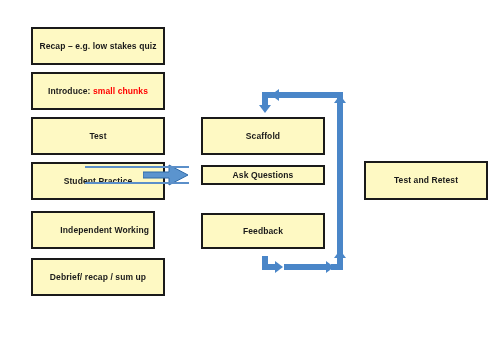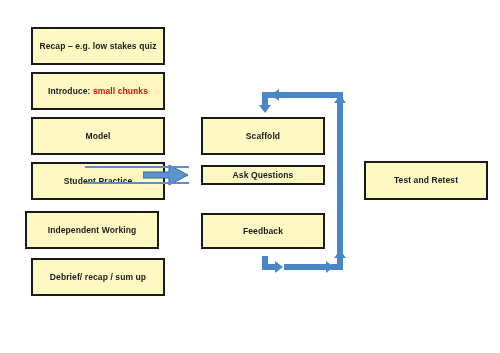"Model" span.box-label { text: Model -> Test }
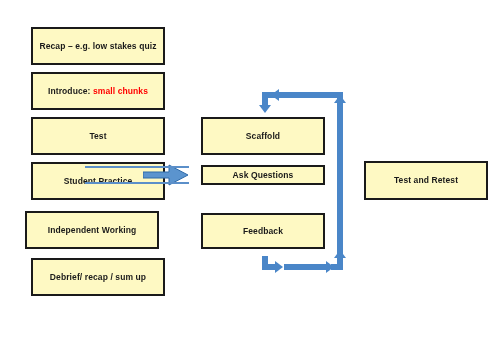"Independent Working" div.box { justify-content: none -> flex-end; left: 25px -> 31px; width: 134px -> 124px }
